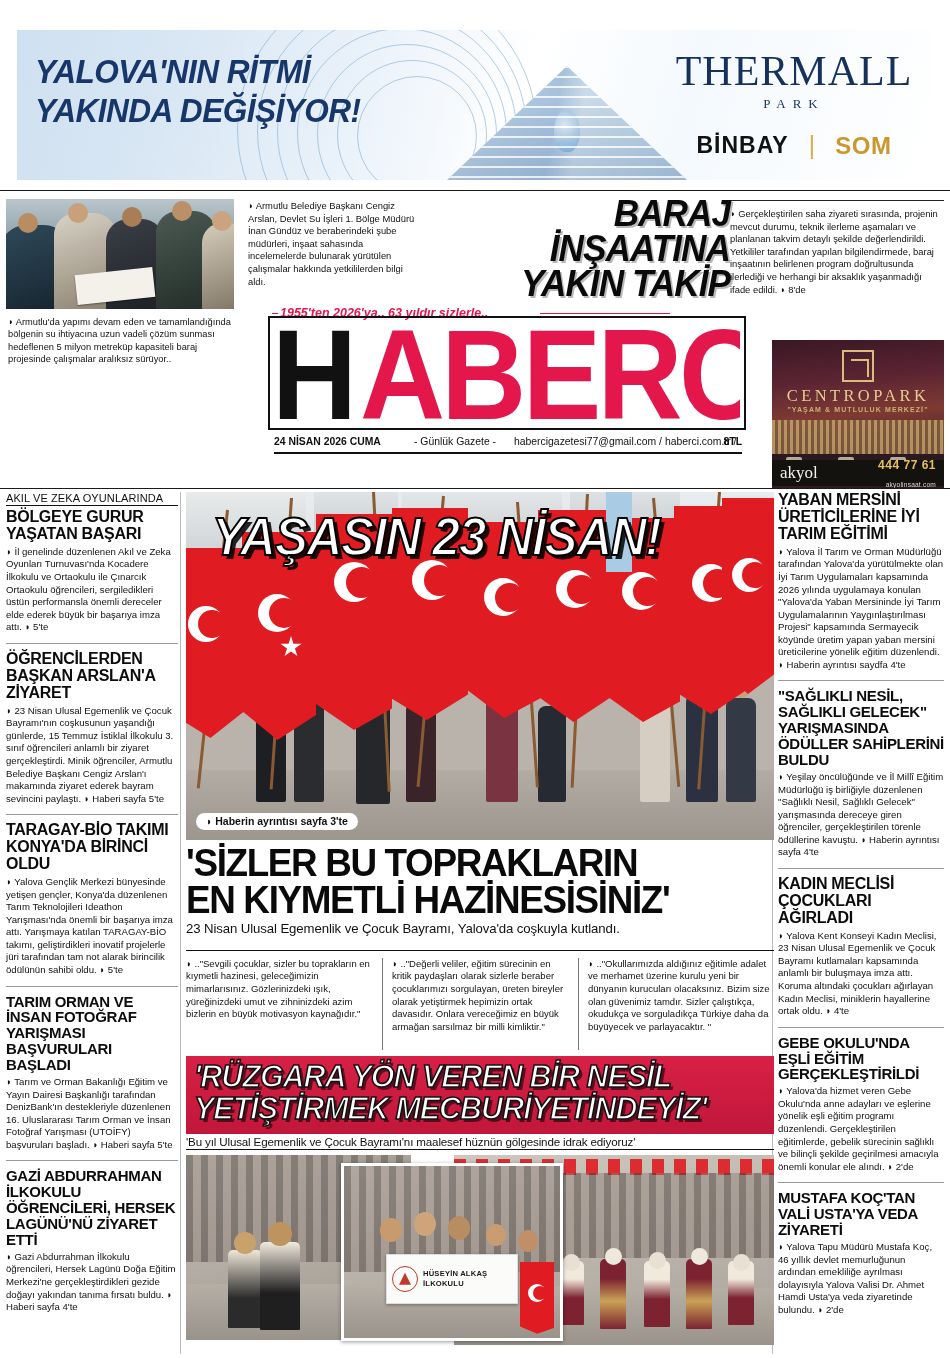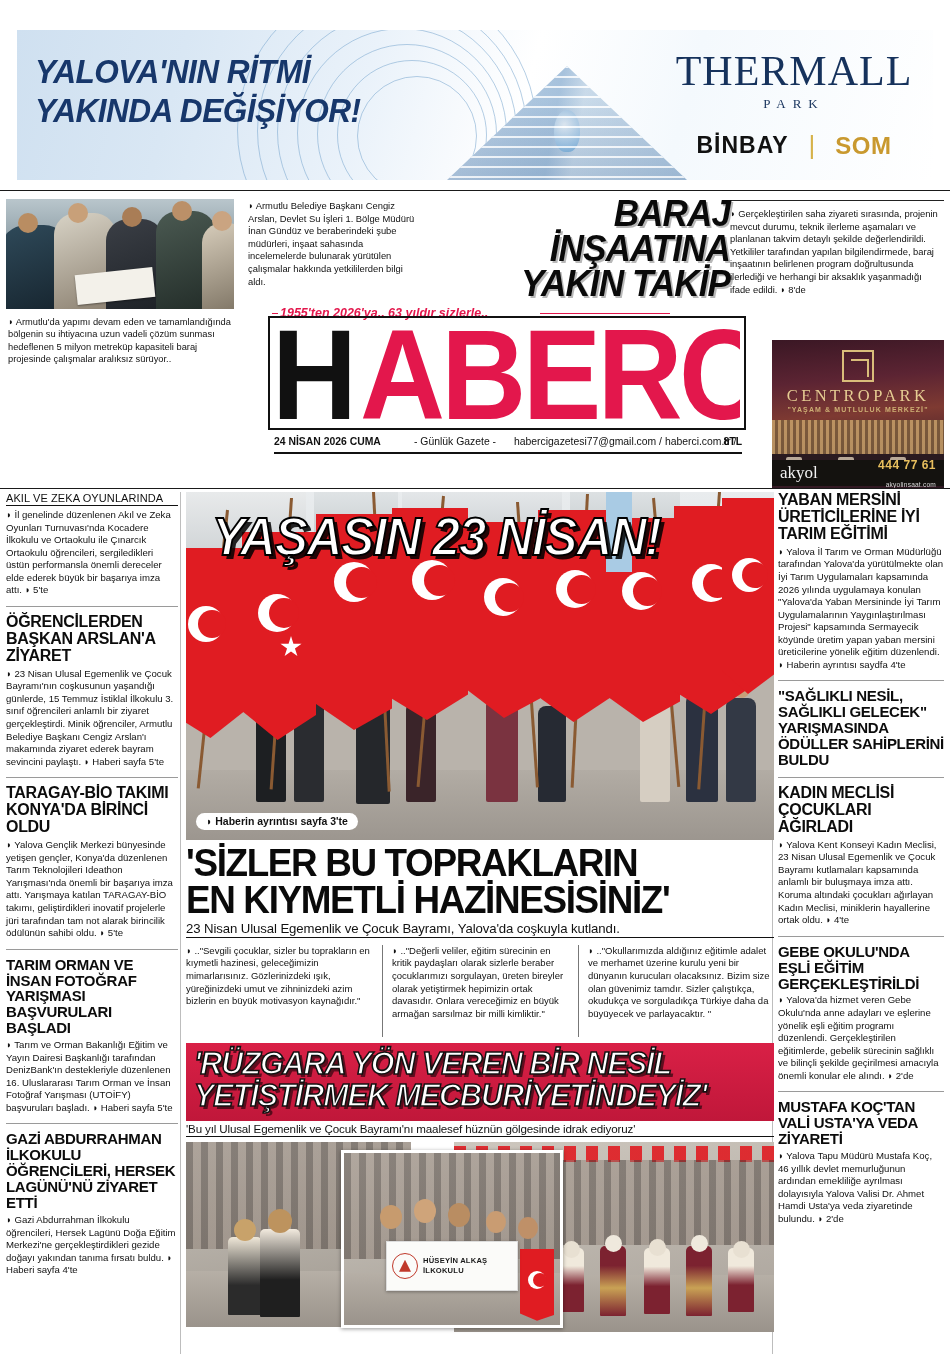"BÖLGEYE GURUR YAŞATAN BAŞARI" div.brief-h { html: none -> <div>BÖLGEYE GURUR YAŞATAN BAŞARI</div> }
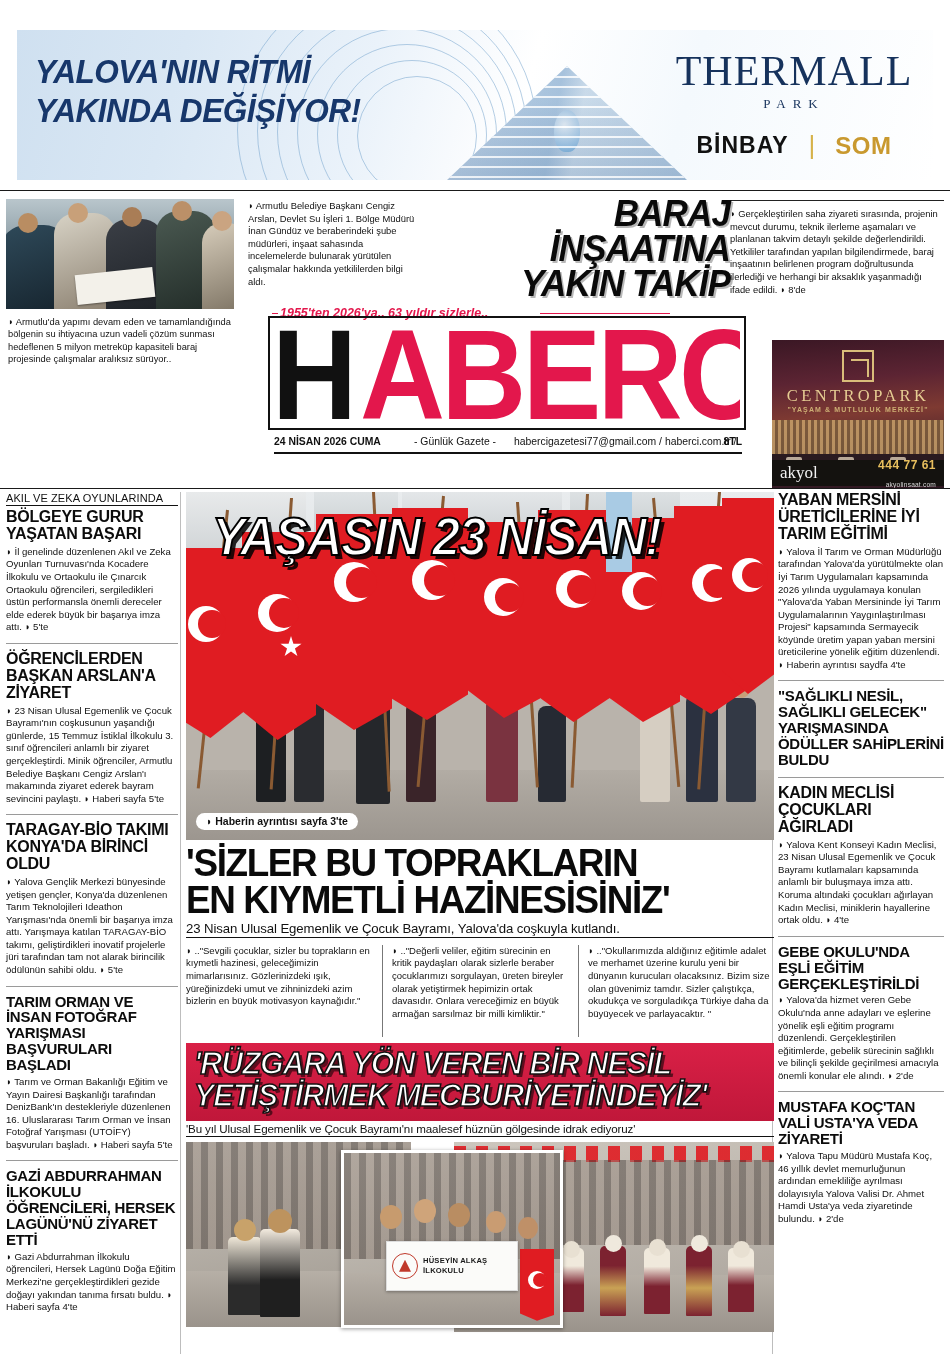"◗ Yeşilay öncülüğünde ve İl" div.brief-p { html: none -> <div>◗ Yeşilay öncülüğünde ve İl Millî Eğitim Müdürlüğü iş birliğiyle düzenlenen "Sağlıklı Nesil, Sağlıklı Gelecek" yarışmasında dereceye giren öğrenciler, gerçekleştirilen törenle ödüllerine kavuştu. ◗ Haberin ayrıntısı sayfa 4'te</div> }
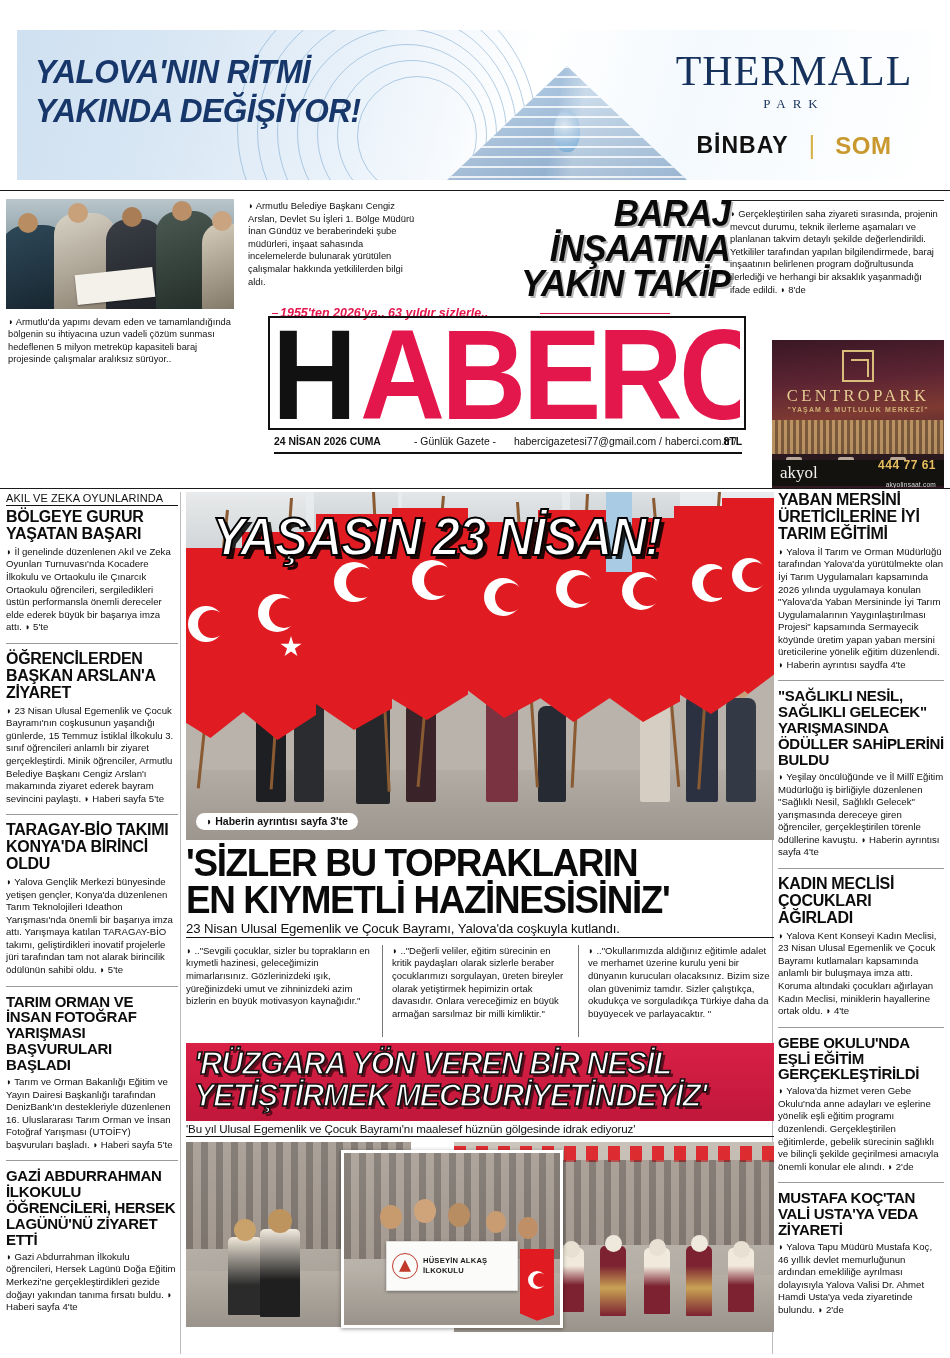"23 Nisan Ulusal Egemenlik ve" .bighead-sub { padding-bottom: 1px -> 14px }
